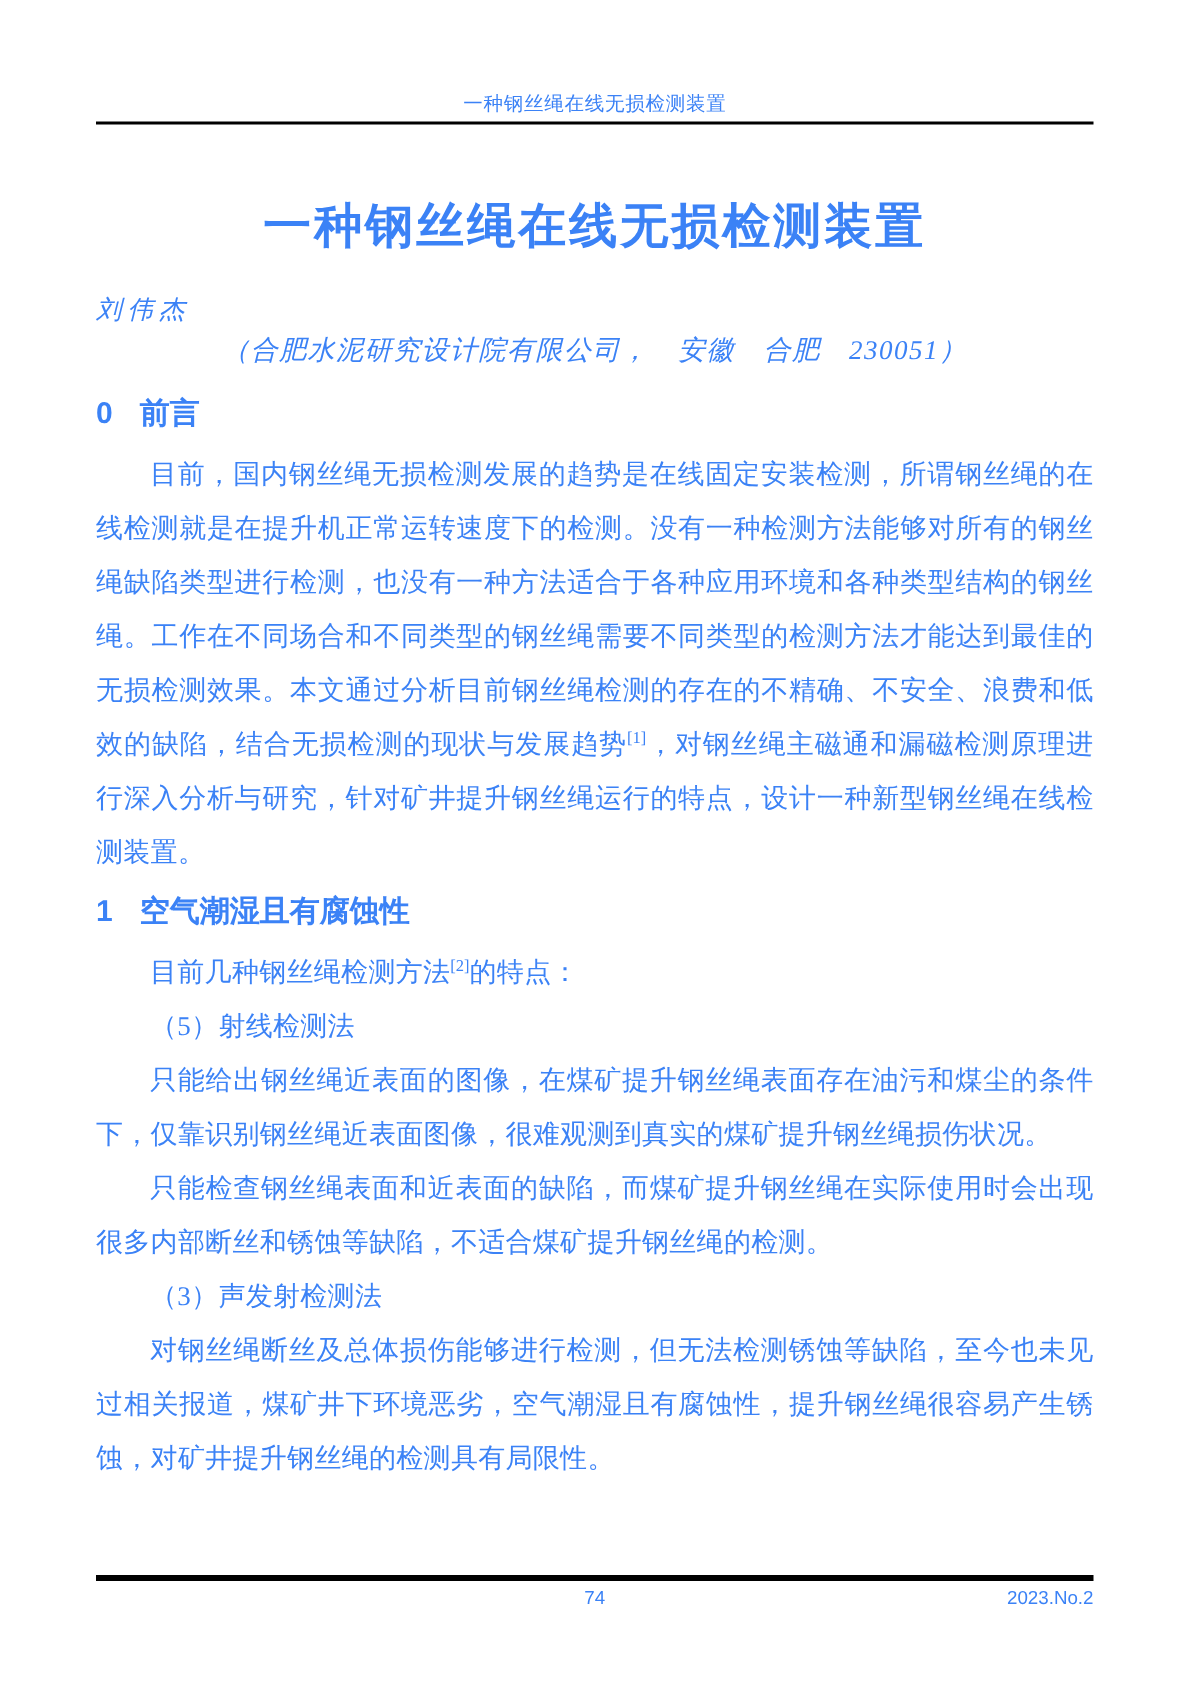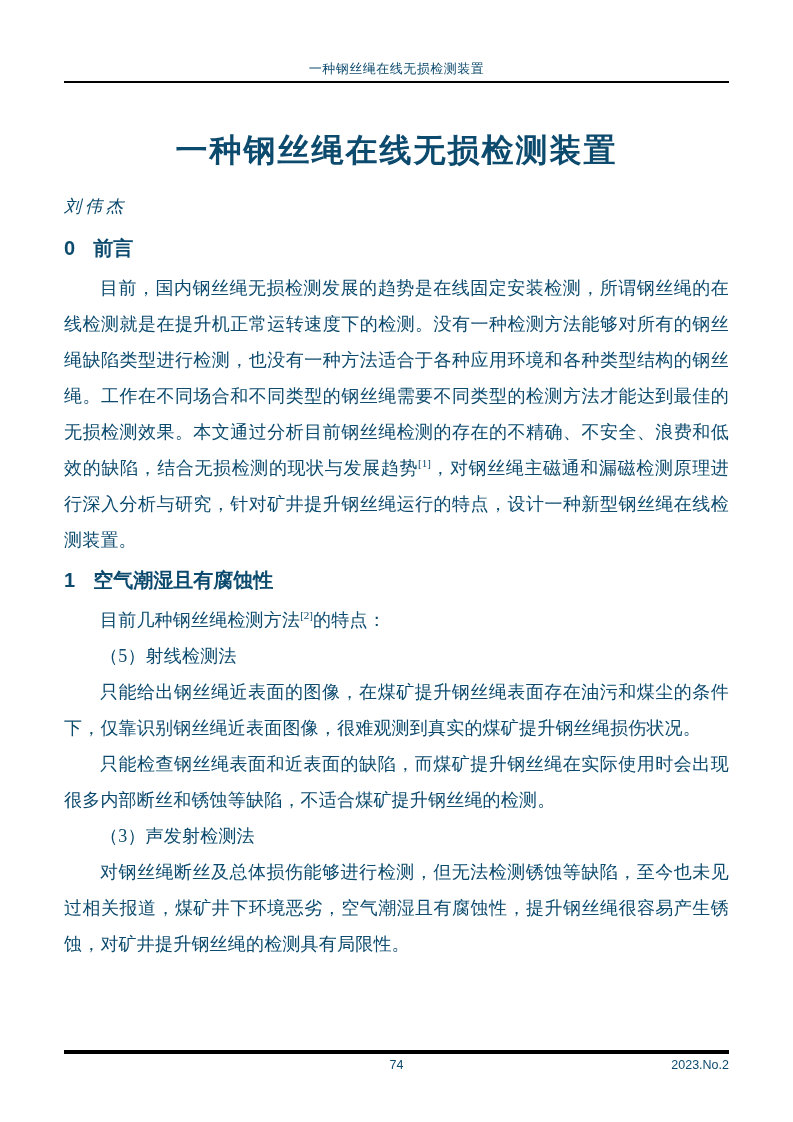"一种钢丝绳在线无损检测装置" .page { color: #0c4a6e -> #3b82f6 }
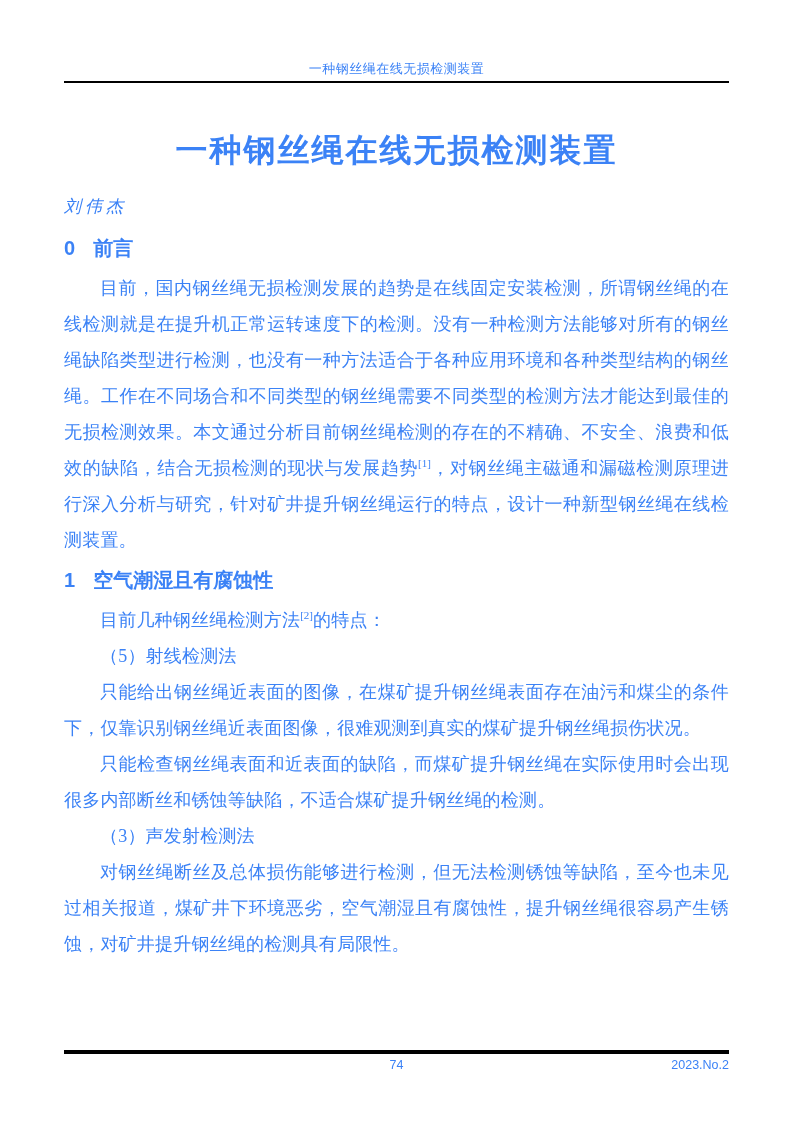"（合肥水泥研究设计院有限公司， 安徽 合肥 230051）" div.affiliation { html: none -> <div>（合肥水泥研究设计院有限公司， 安徽 合肥 230051）</div> }
